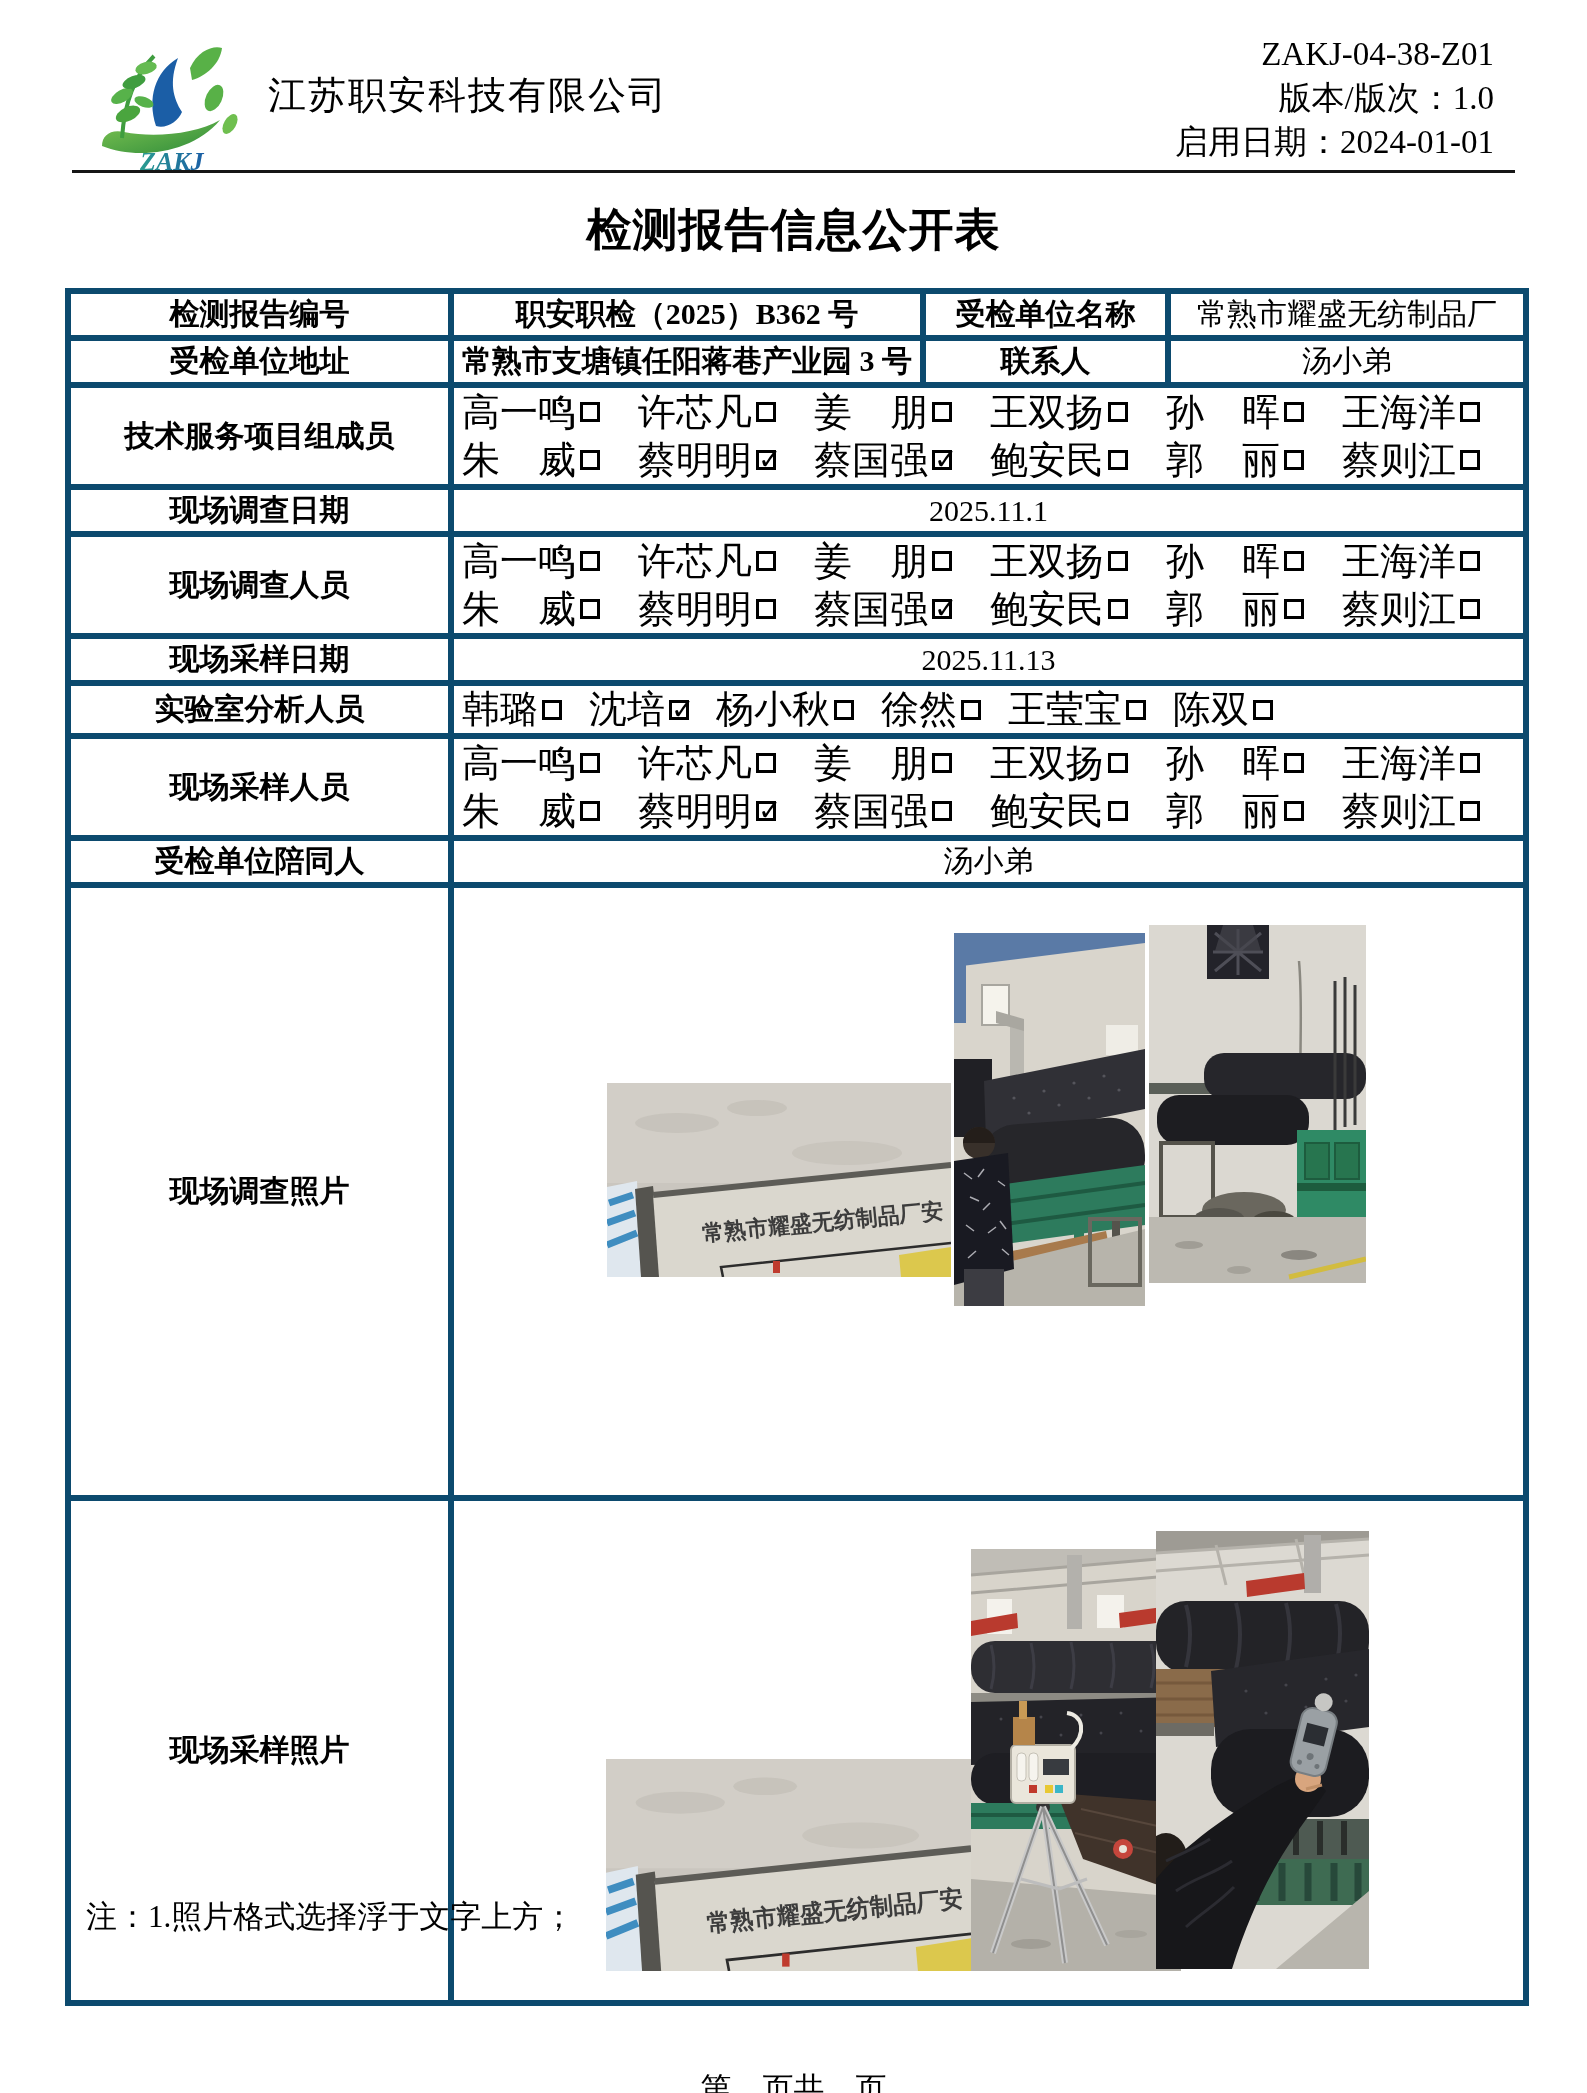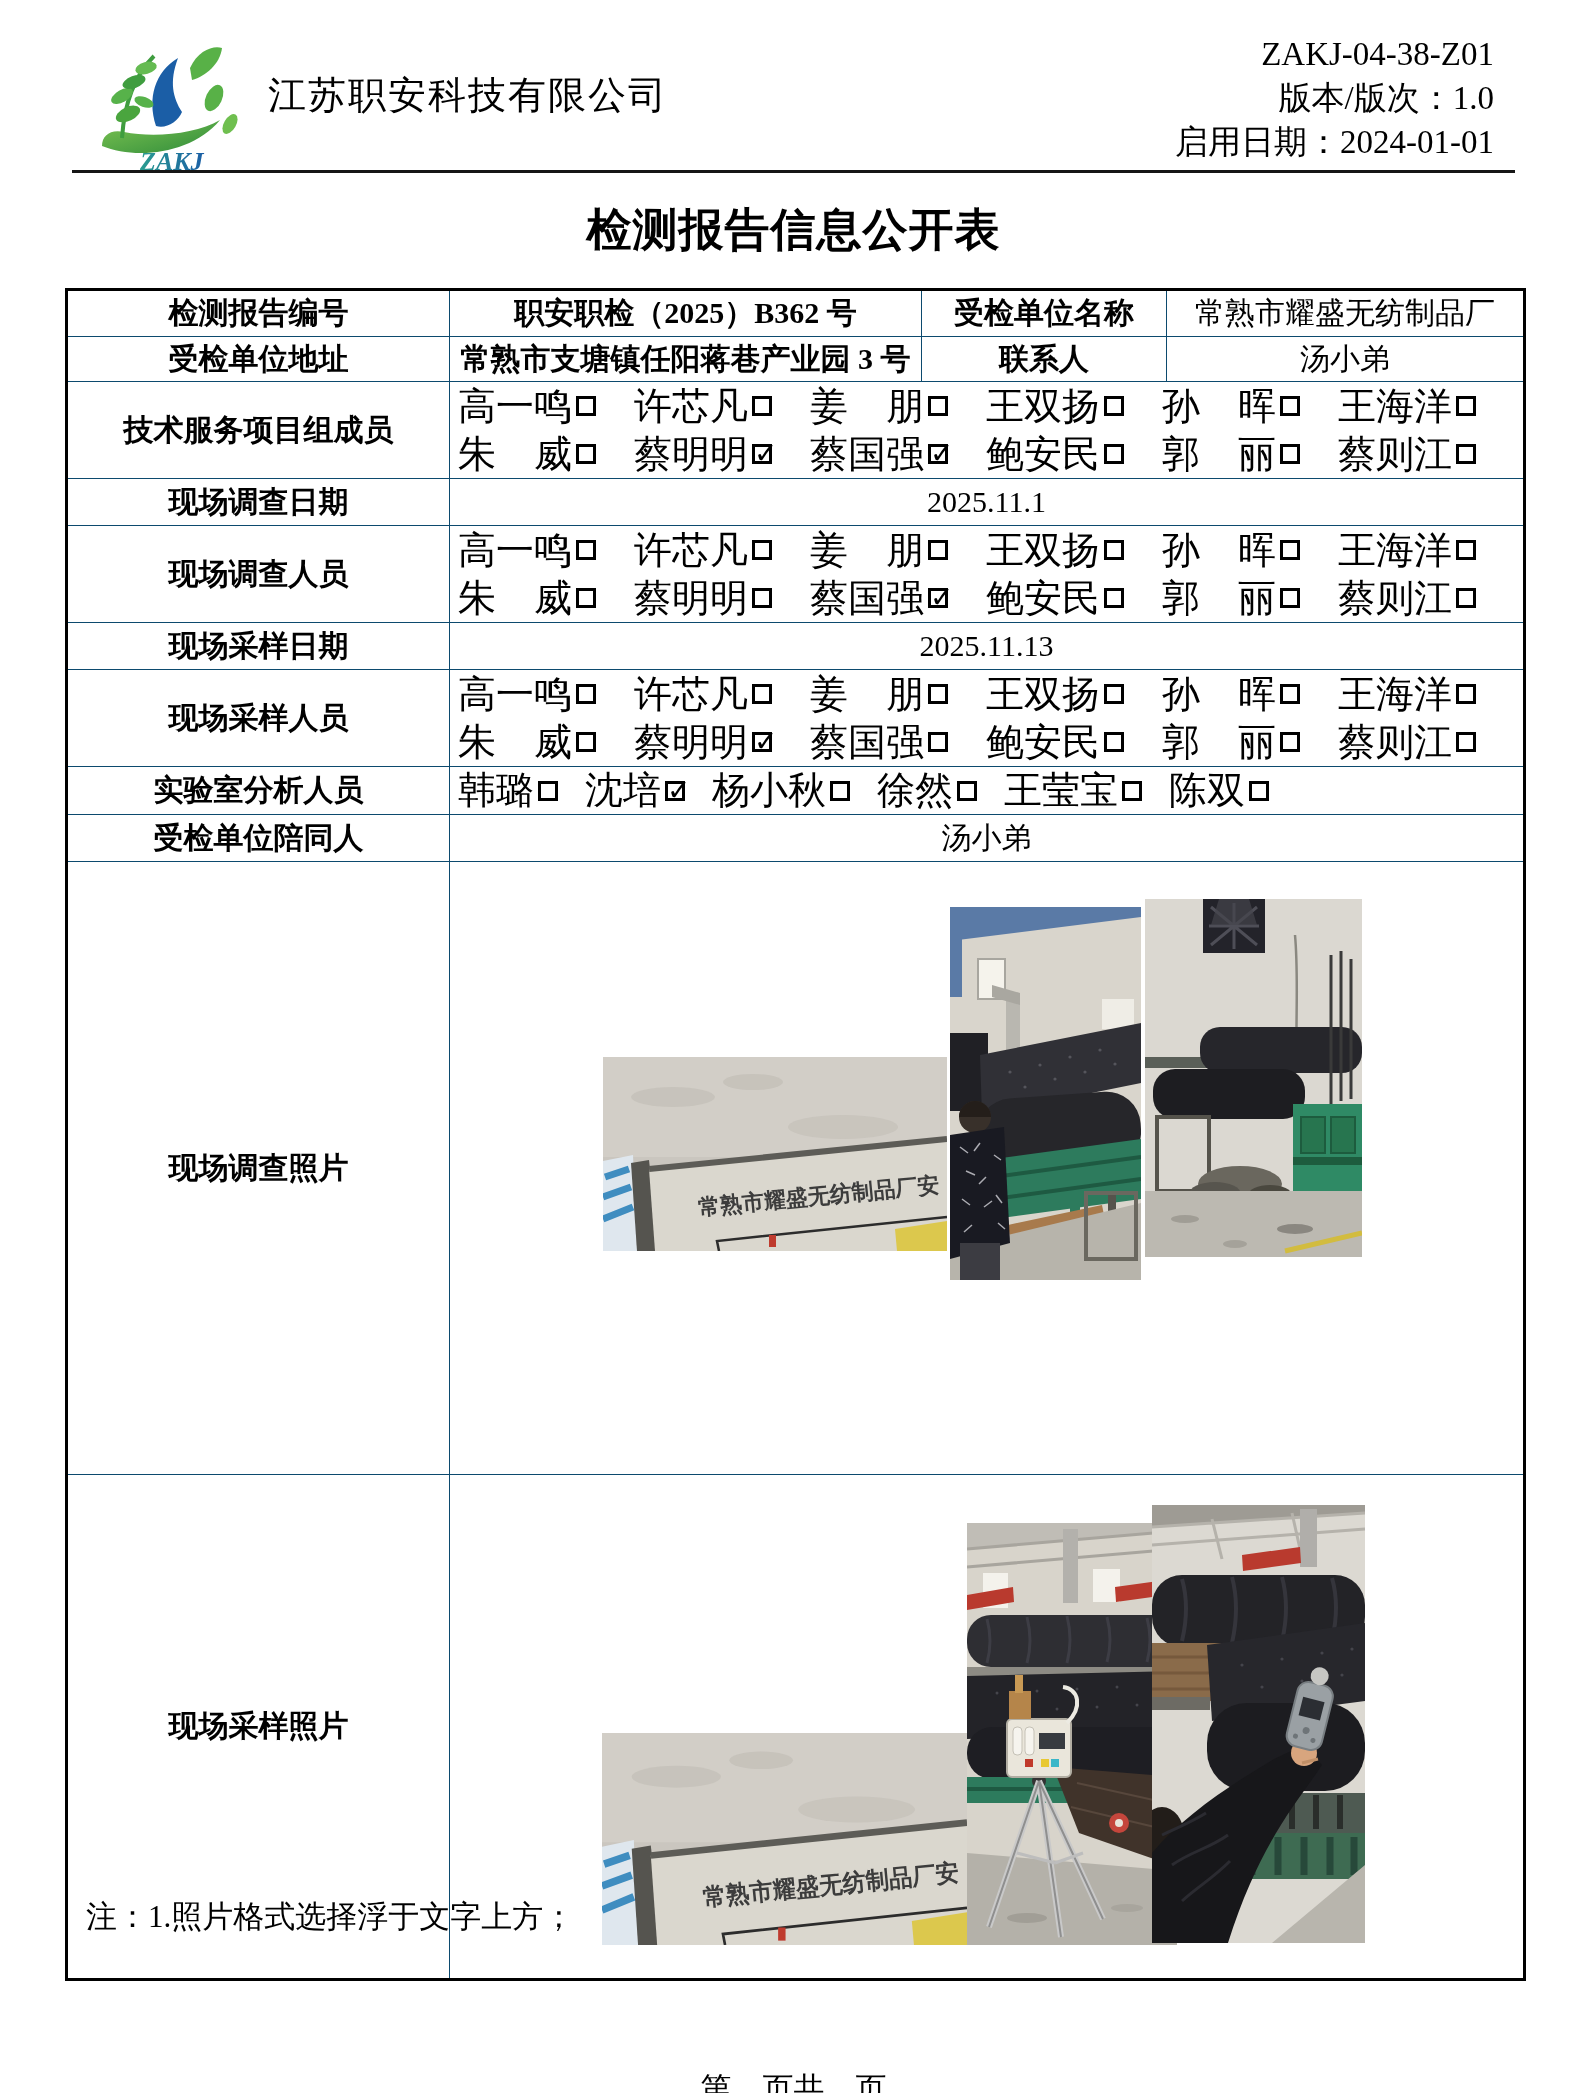"检测报告编号" table.info td { border: 1px solid #0c4a6e -> 6px solid #0c4a6e }
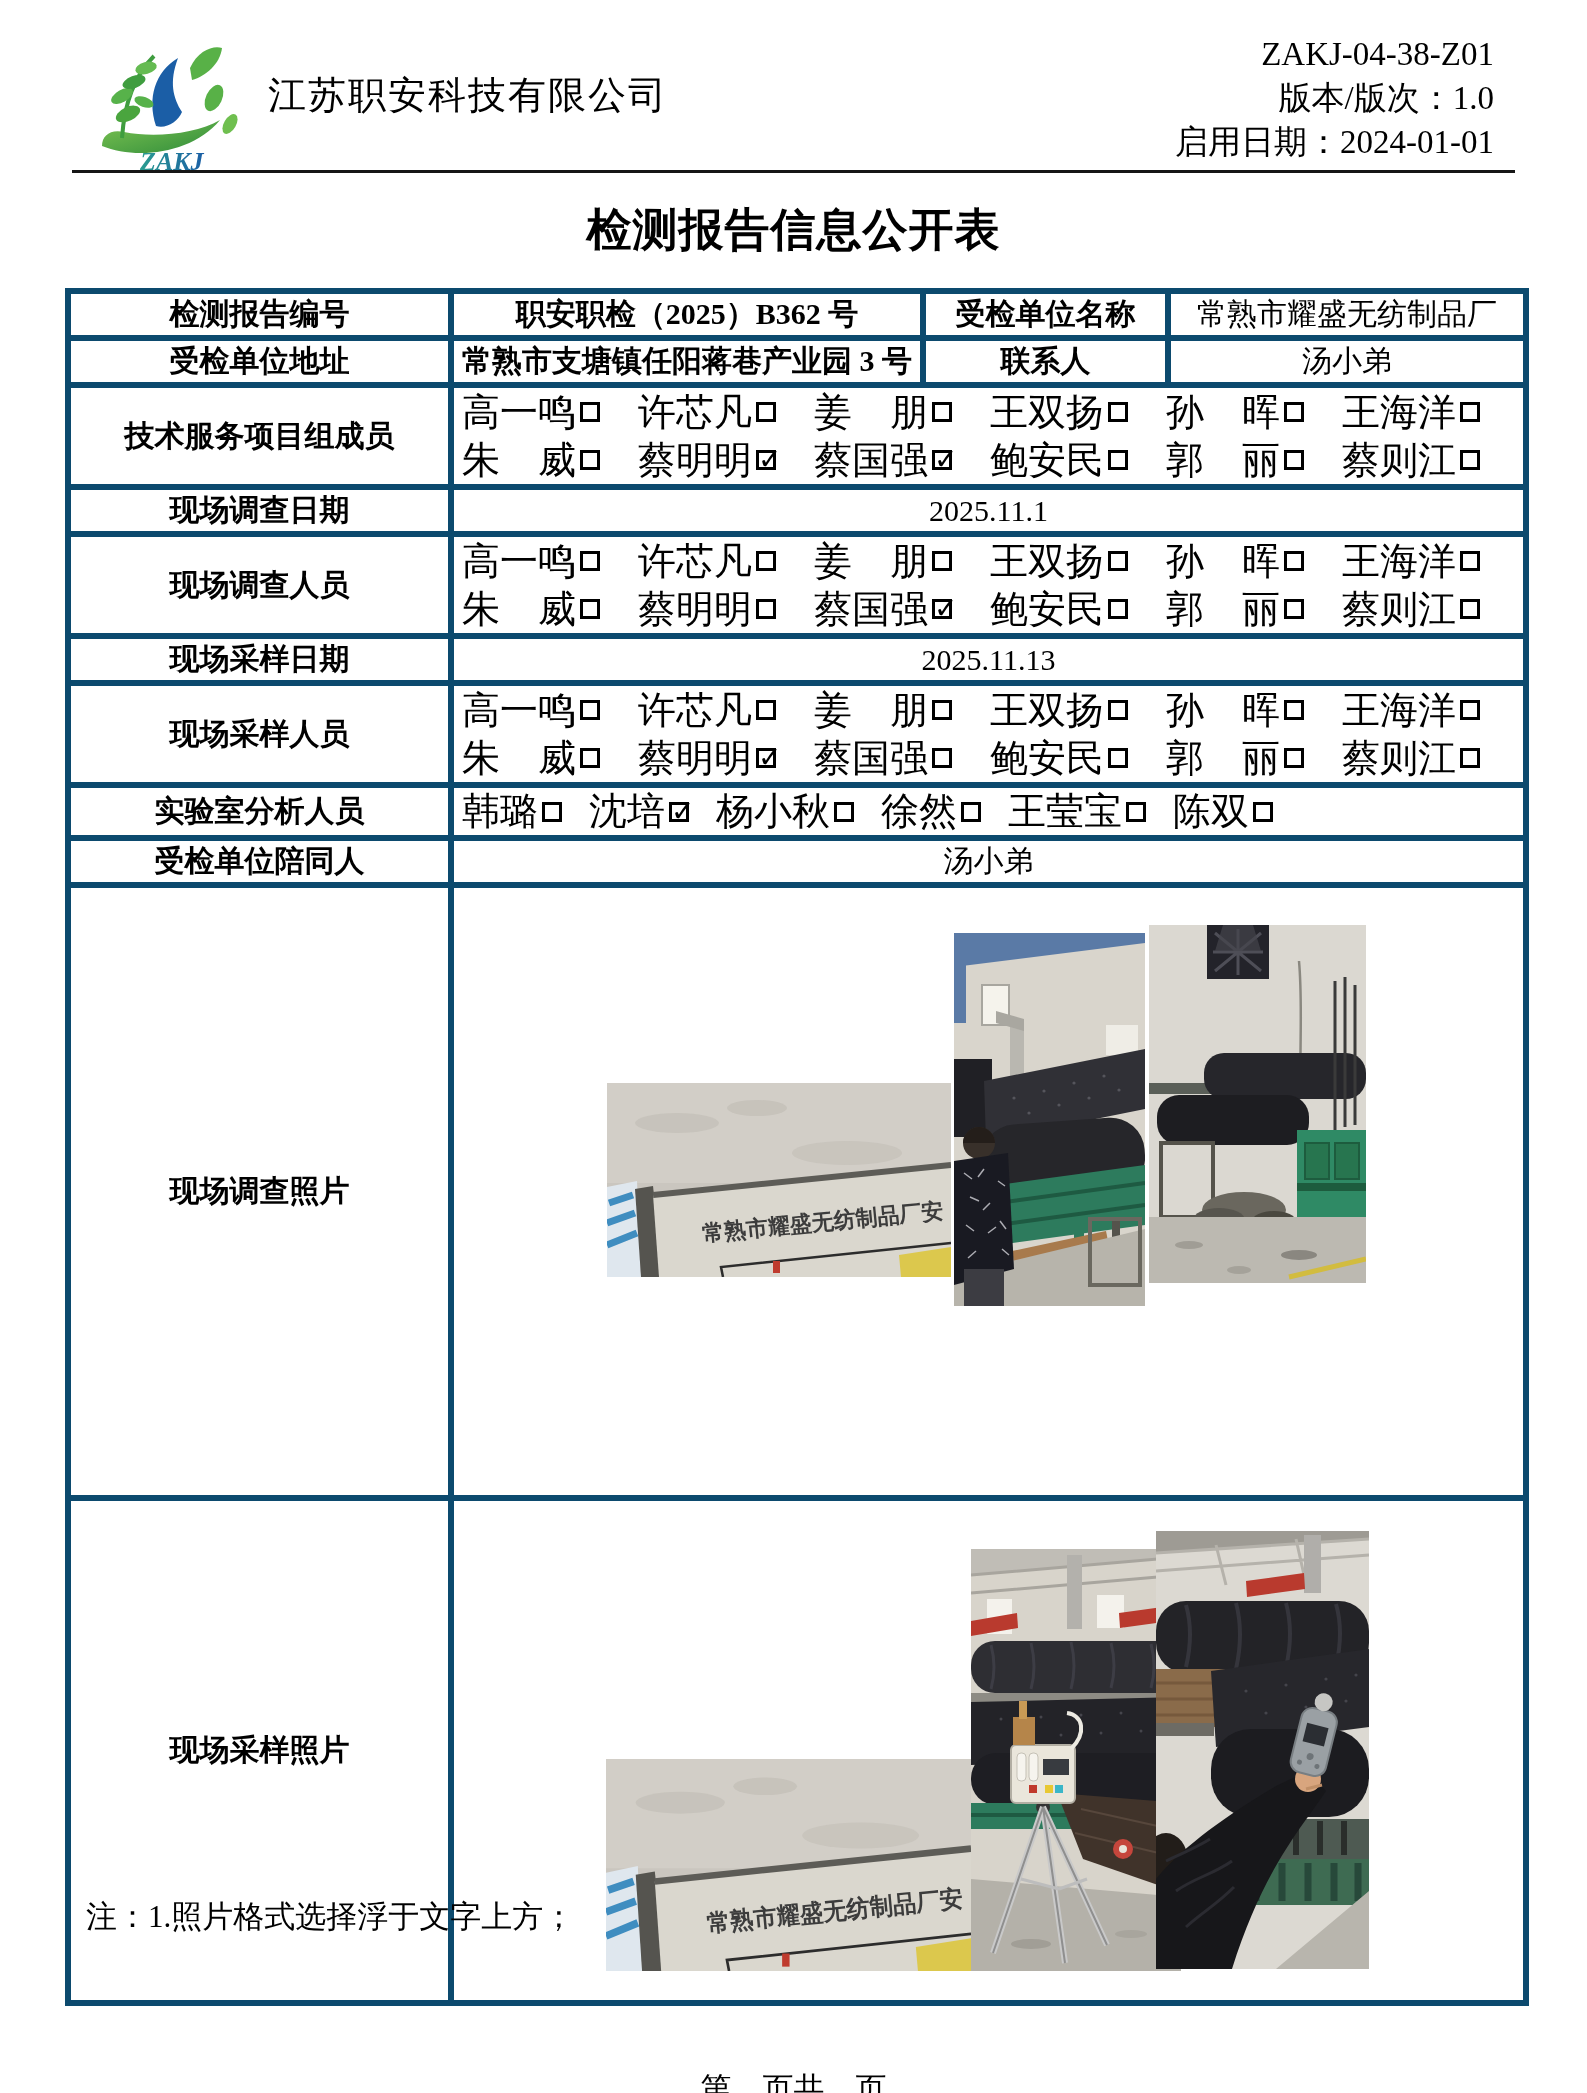"现场采样人员" tr { order: before "实验室分析人员" -> after "实验室分析人员" }
